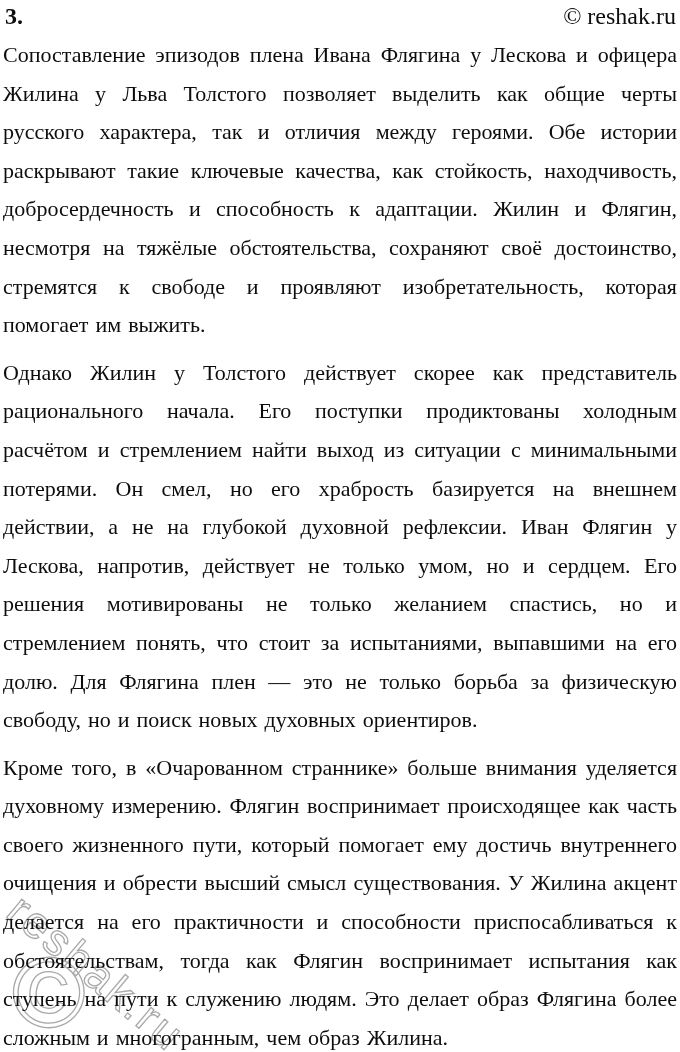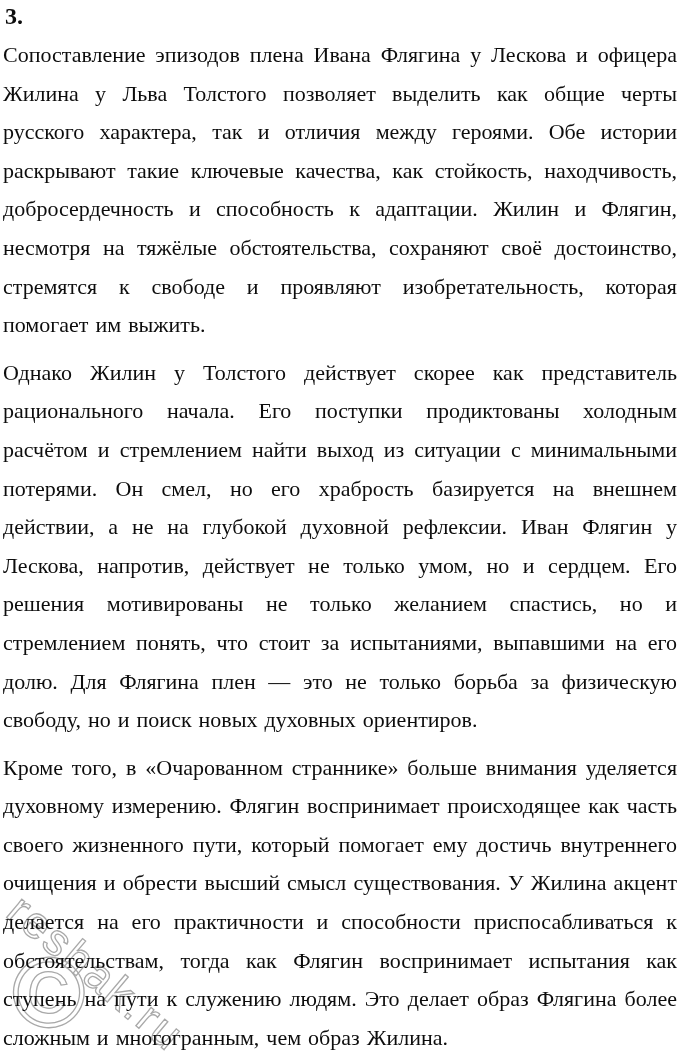"© reshak.ru" span.copyright { html: none -> <span>© reshak.ru</span> }
